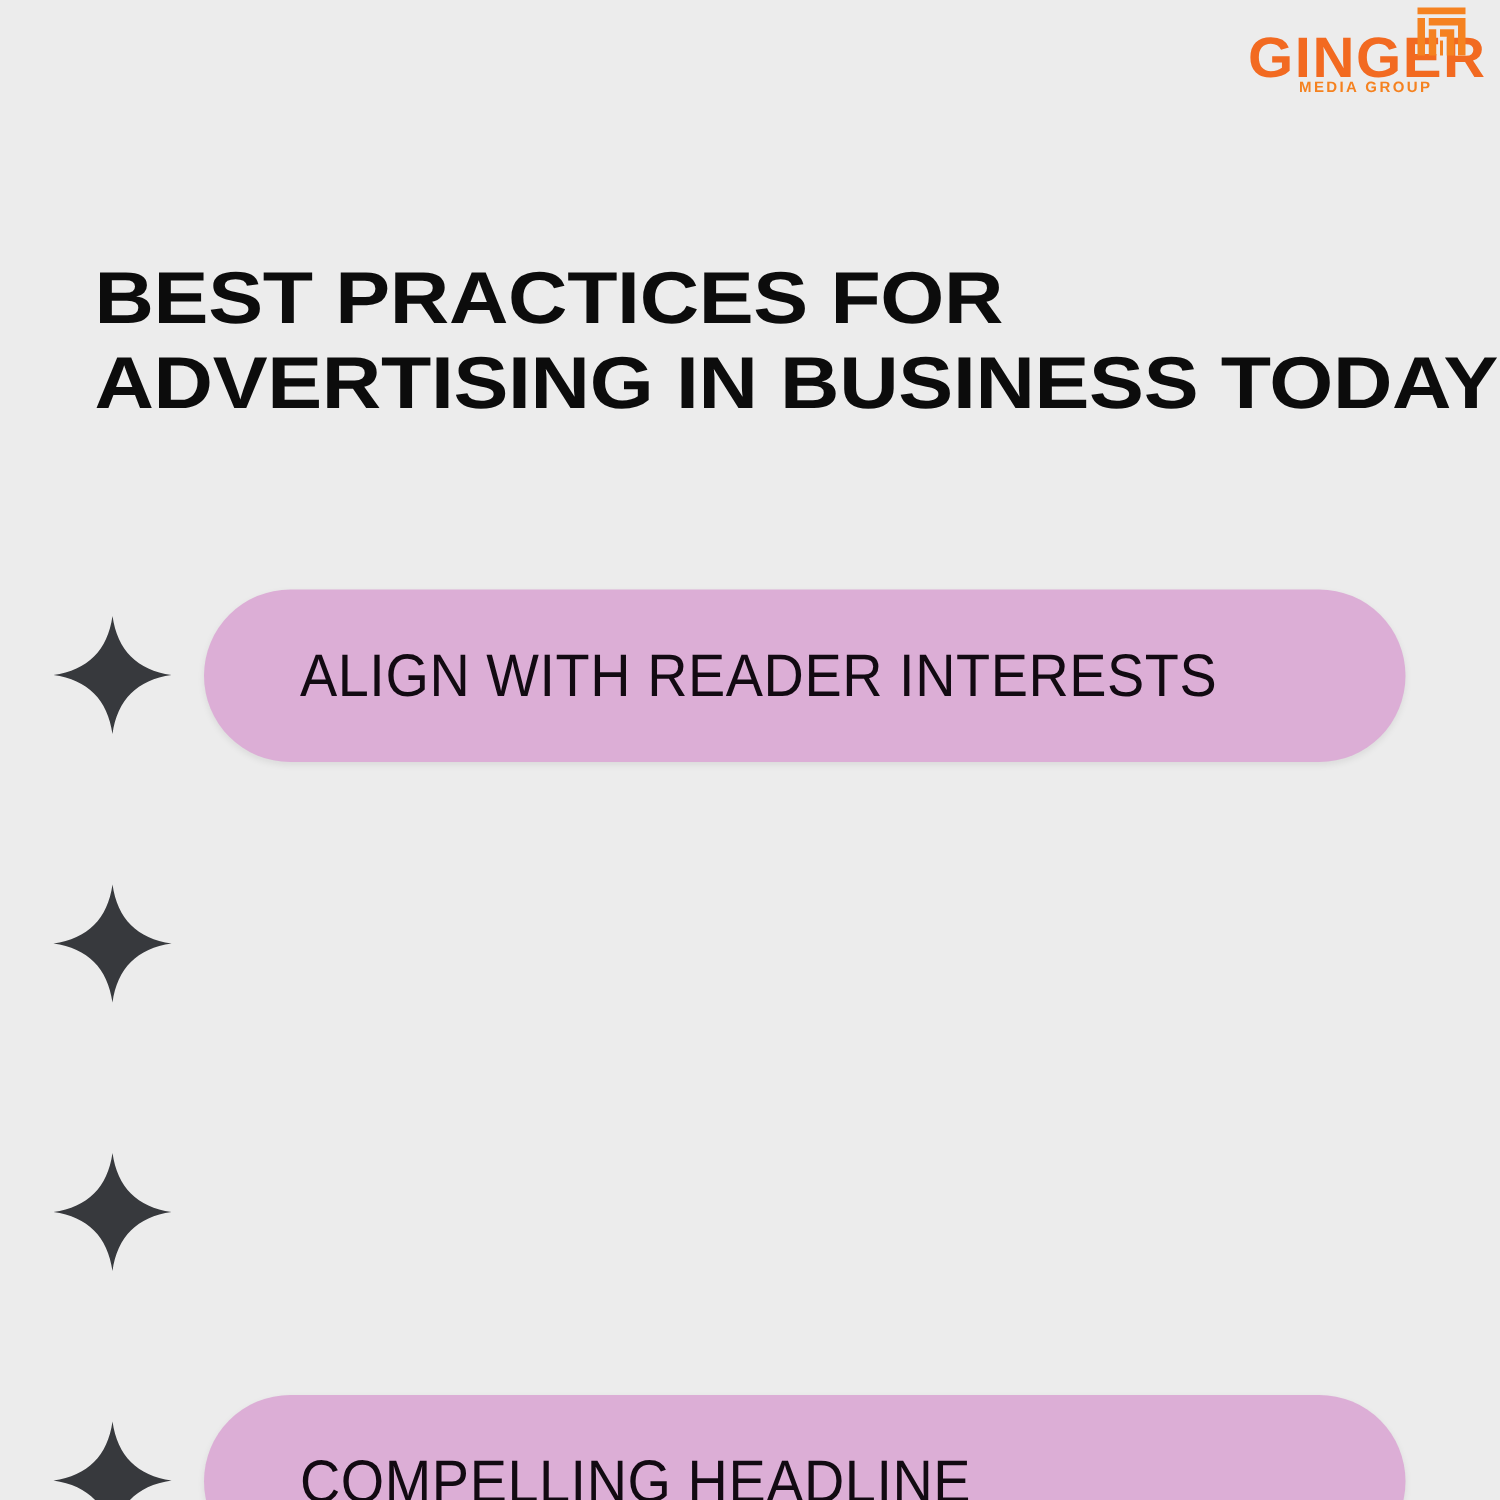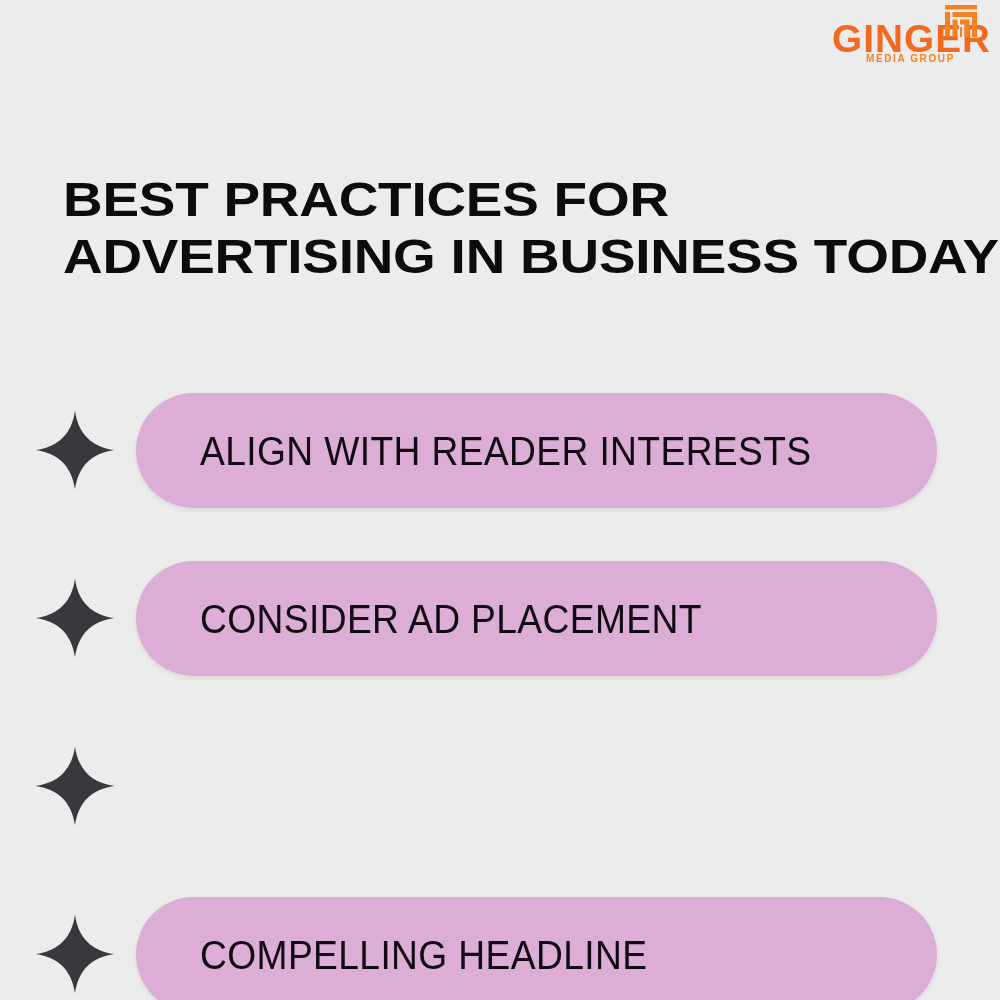"ALIGN WITH READER INTERESTS" .practice-row { margin-bottom: 35px -> 46px }
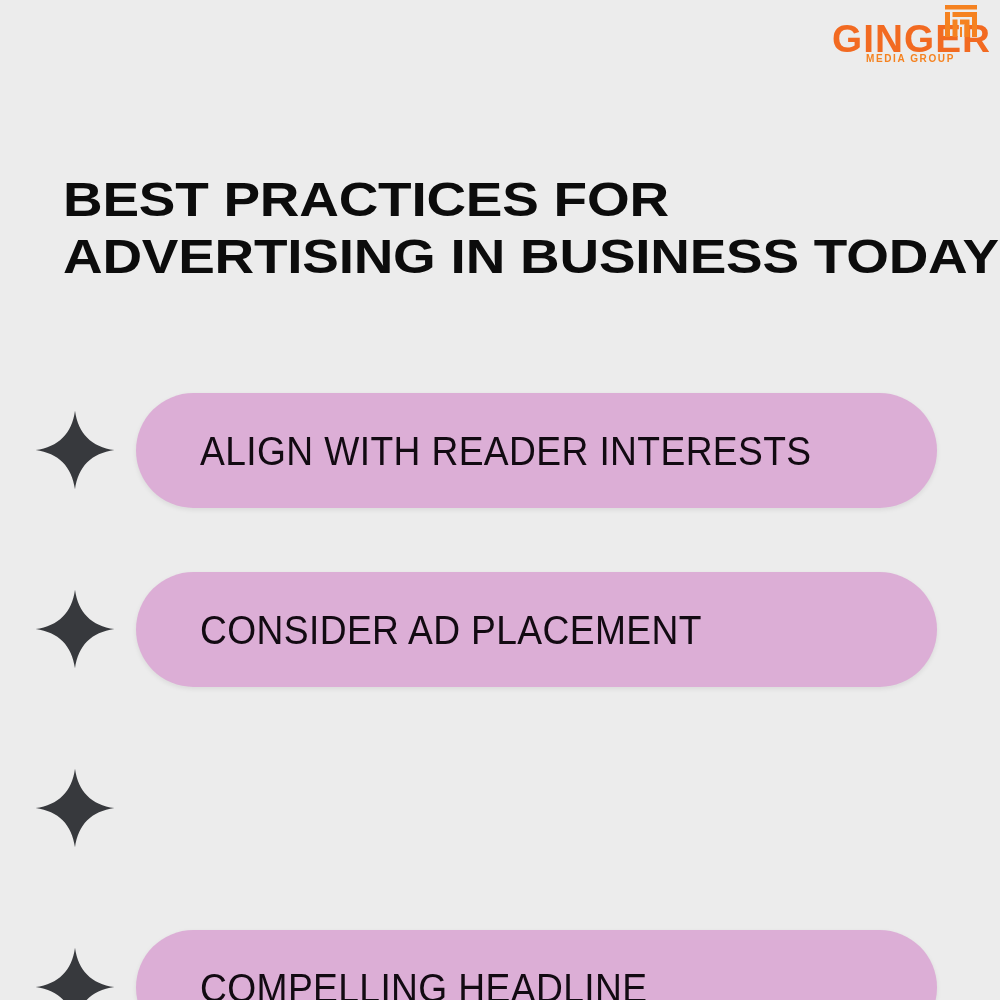"CONSIDER AD PLACEMENT" div.practice-pill { html: <div> <span>CONSIDER AD PLACEMENT</span> </div> -> none }
